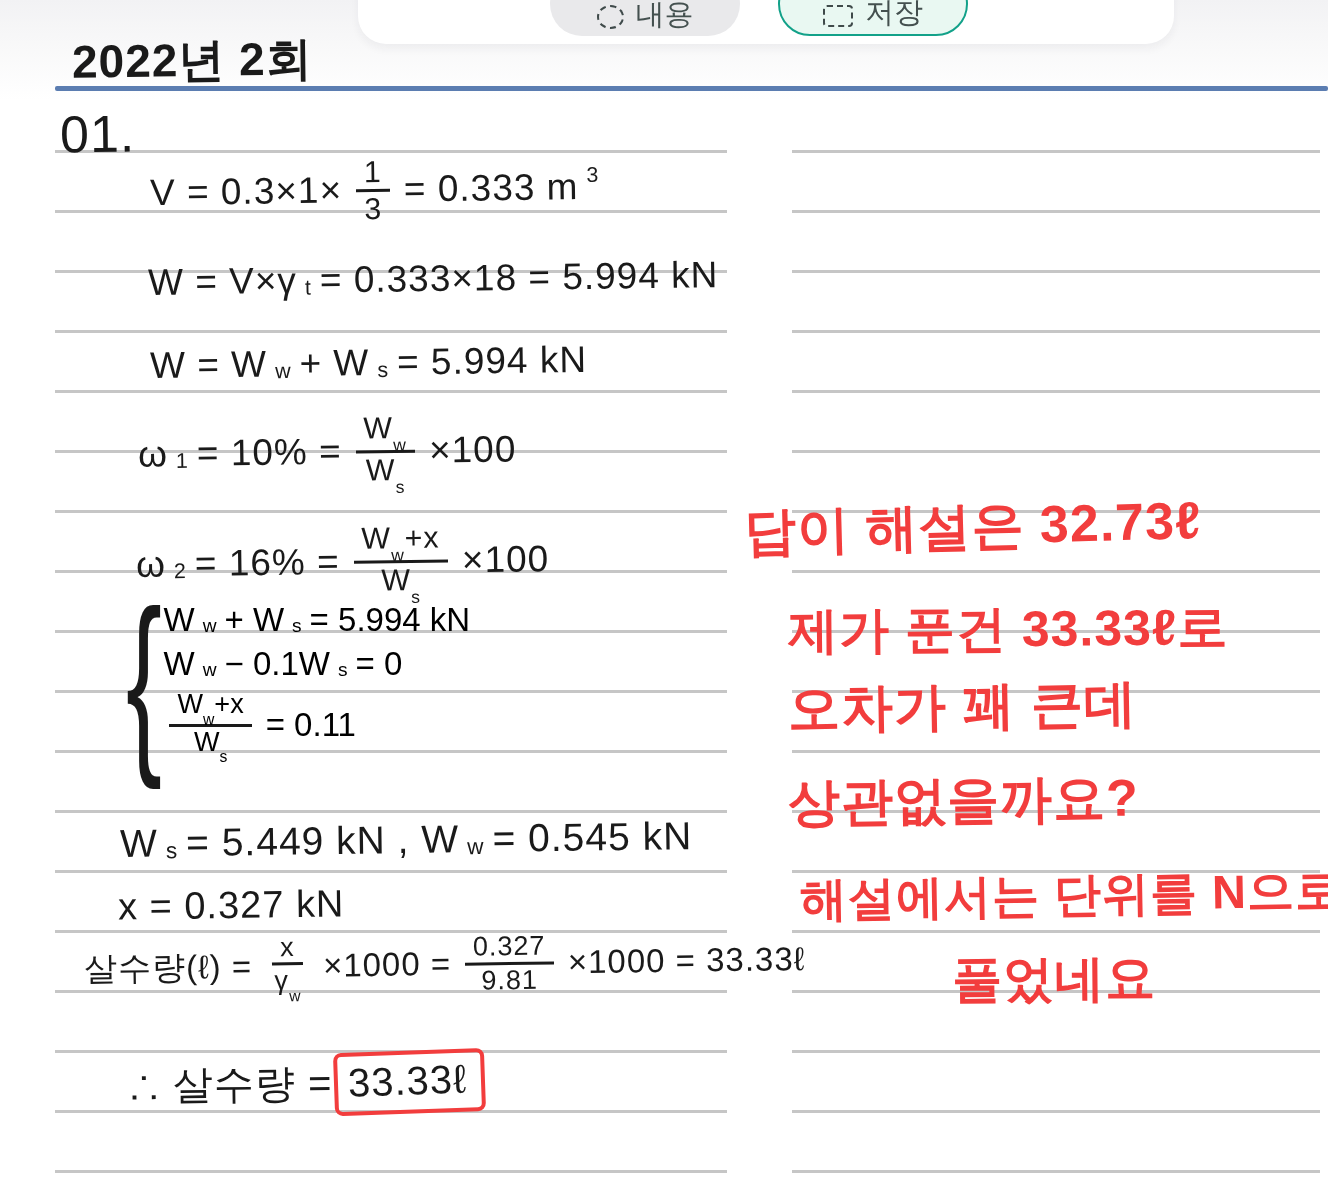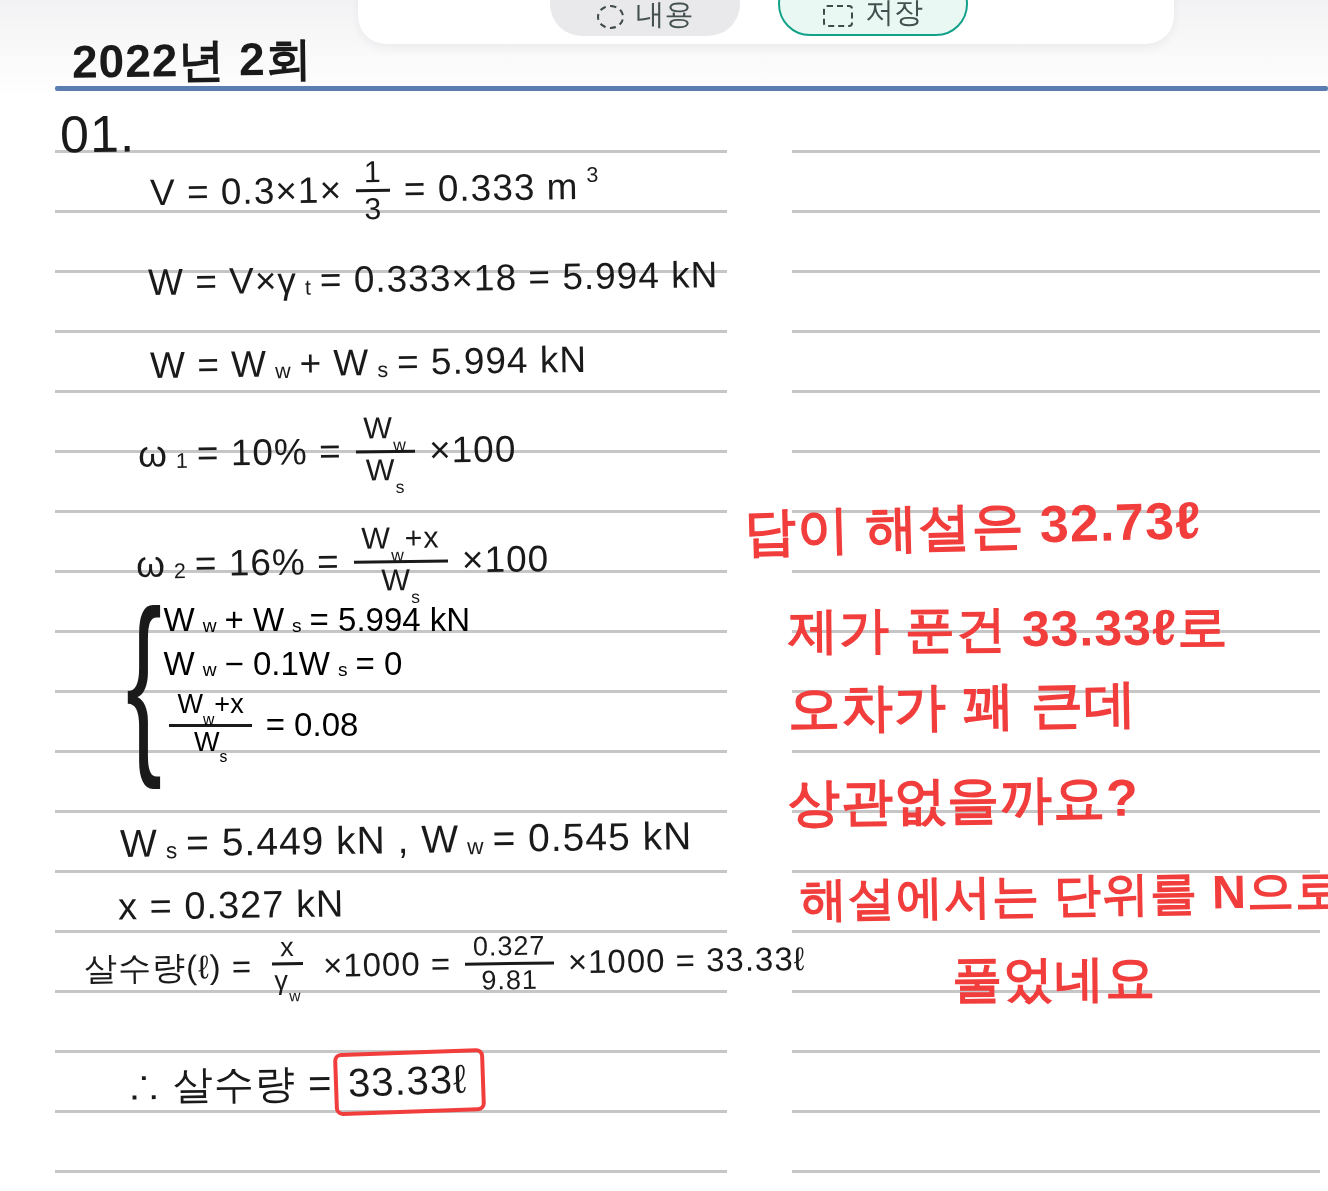"= 0.08" span { text: 0.08 -> 0.11 }
